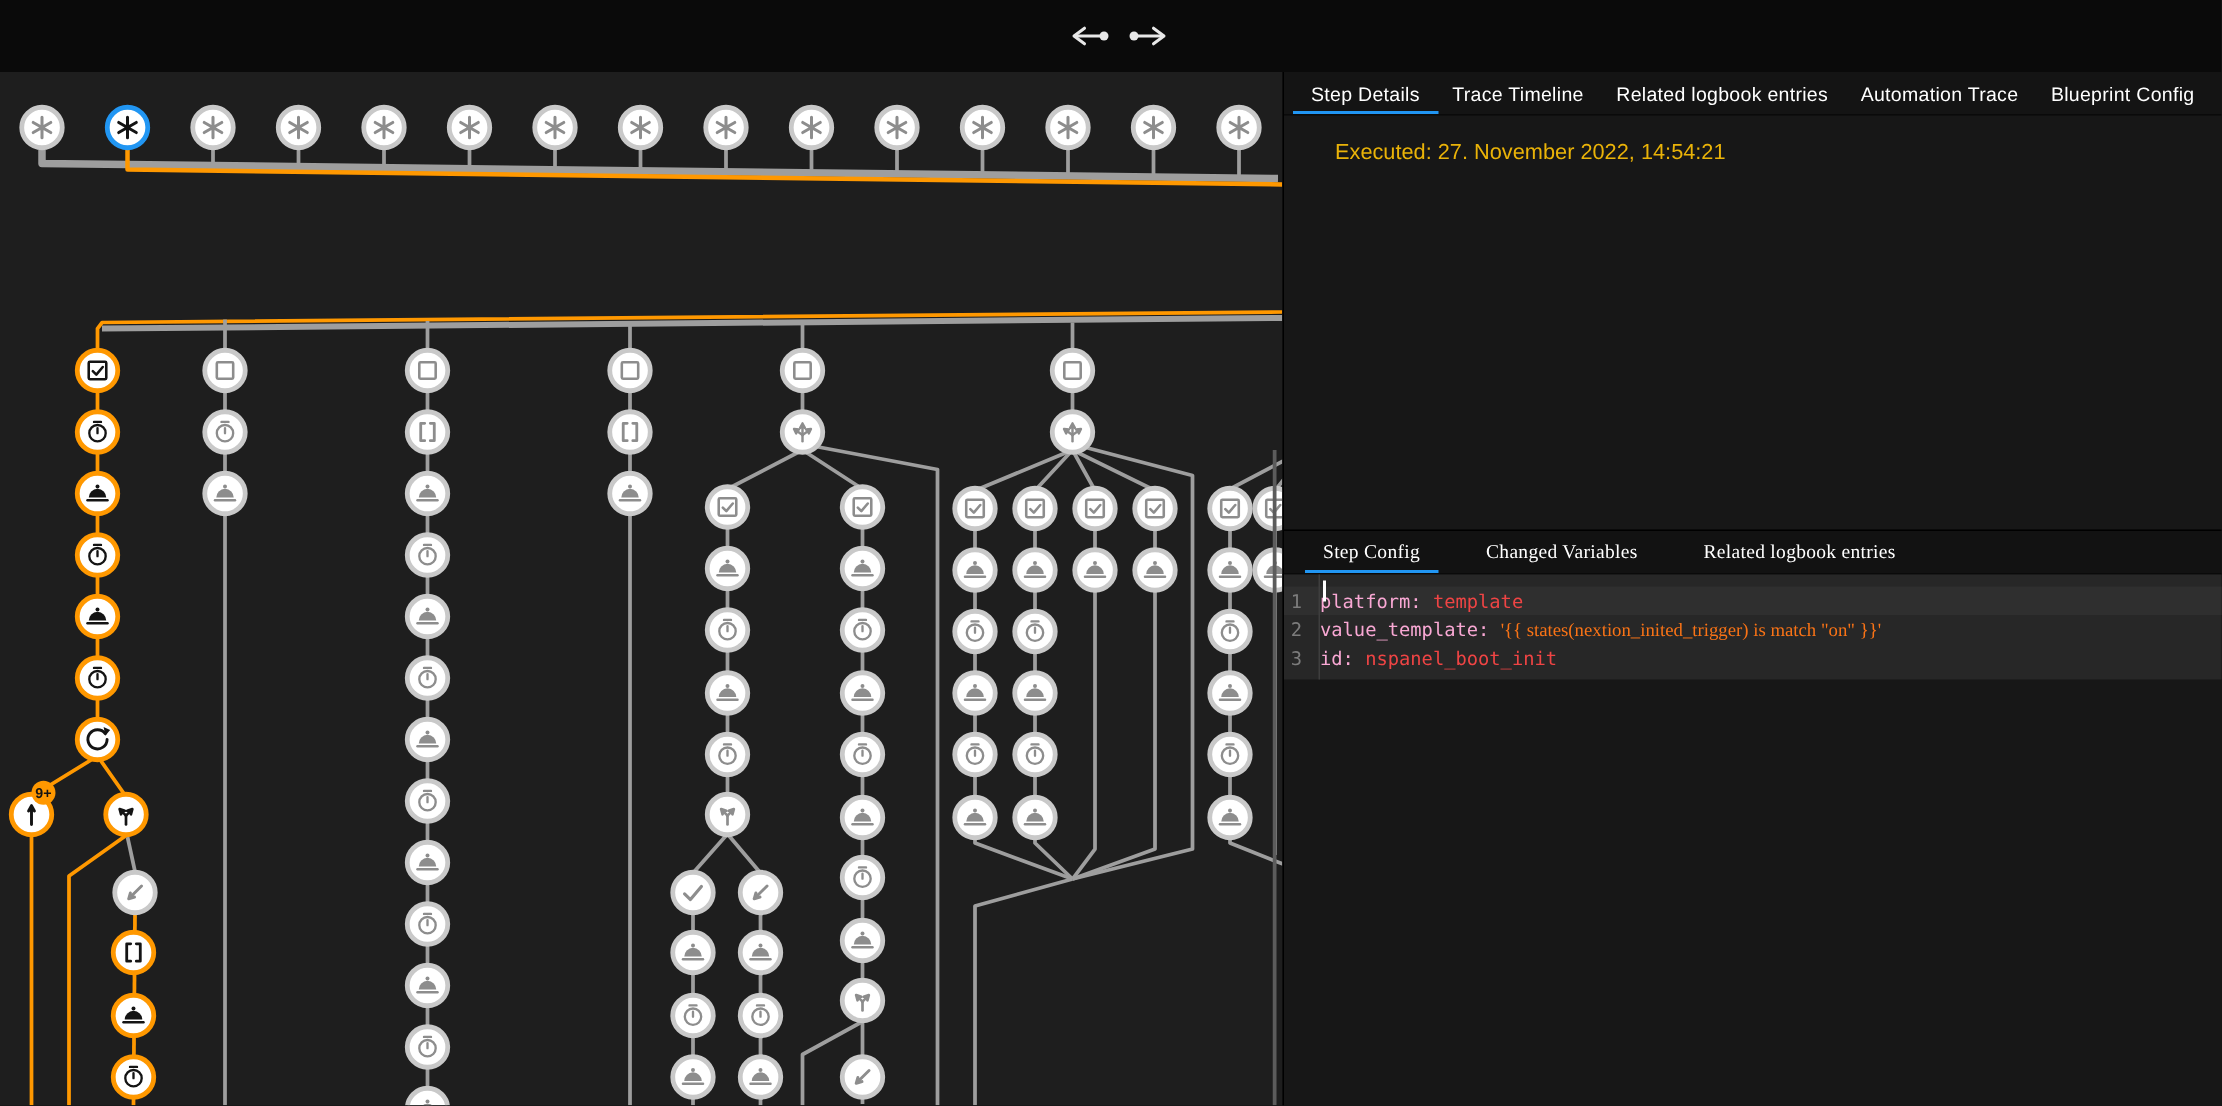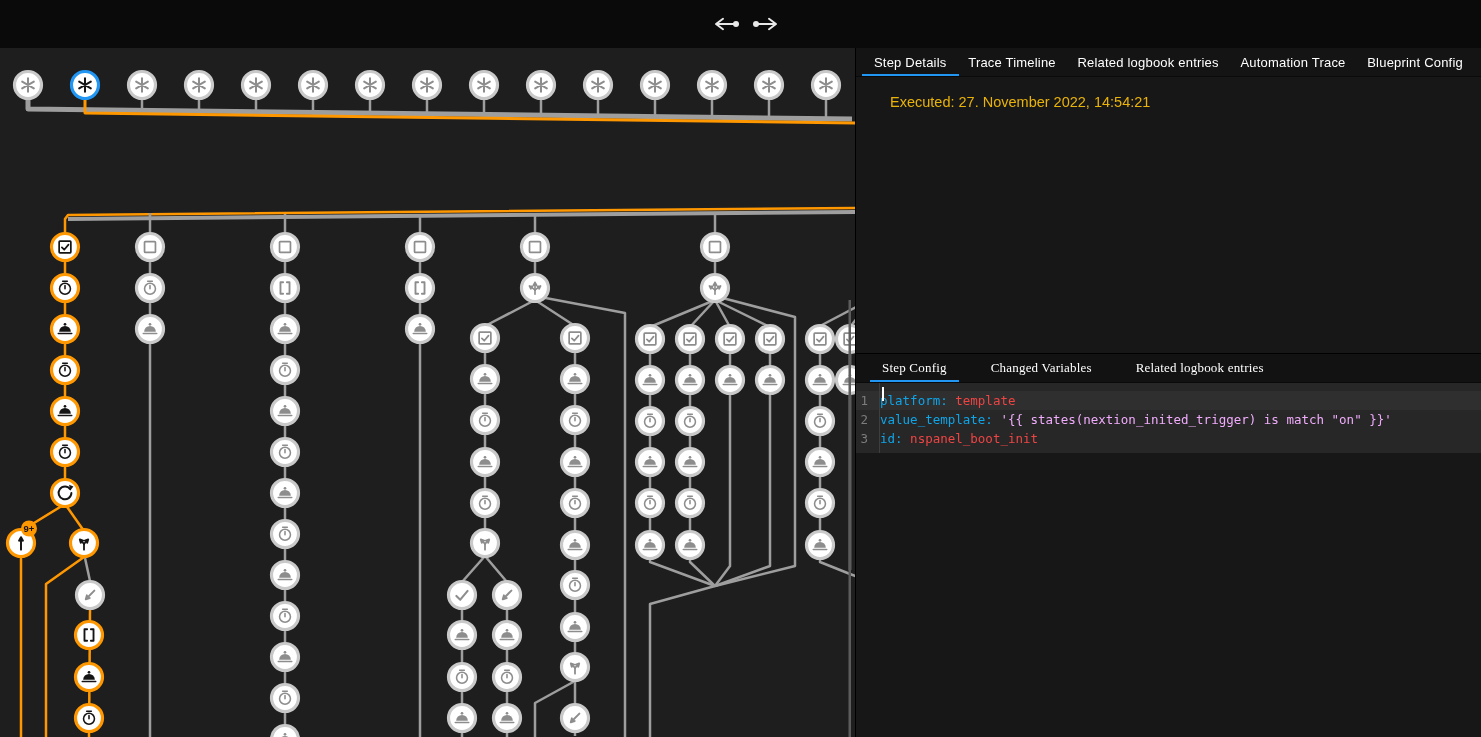"platform:" .tok-k { color: #0ea5e9 -> #f9a8d4 }
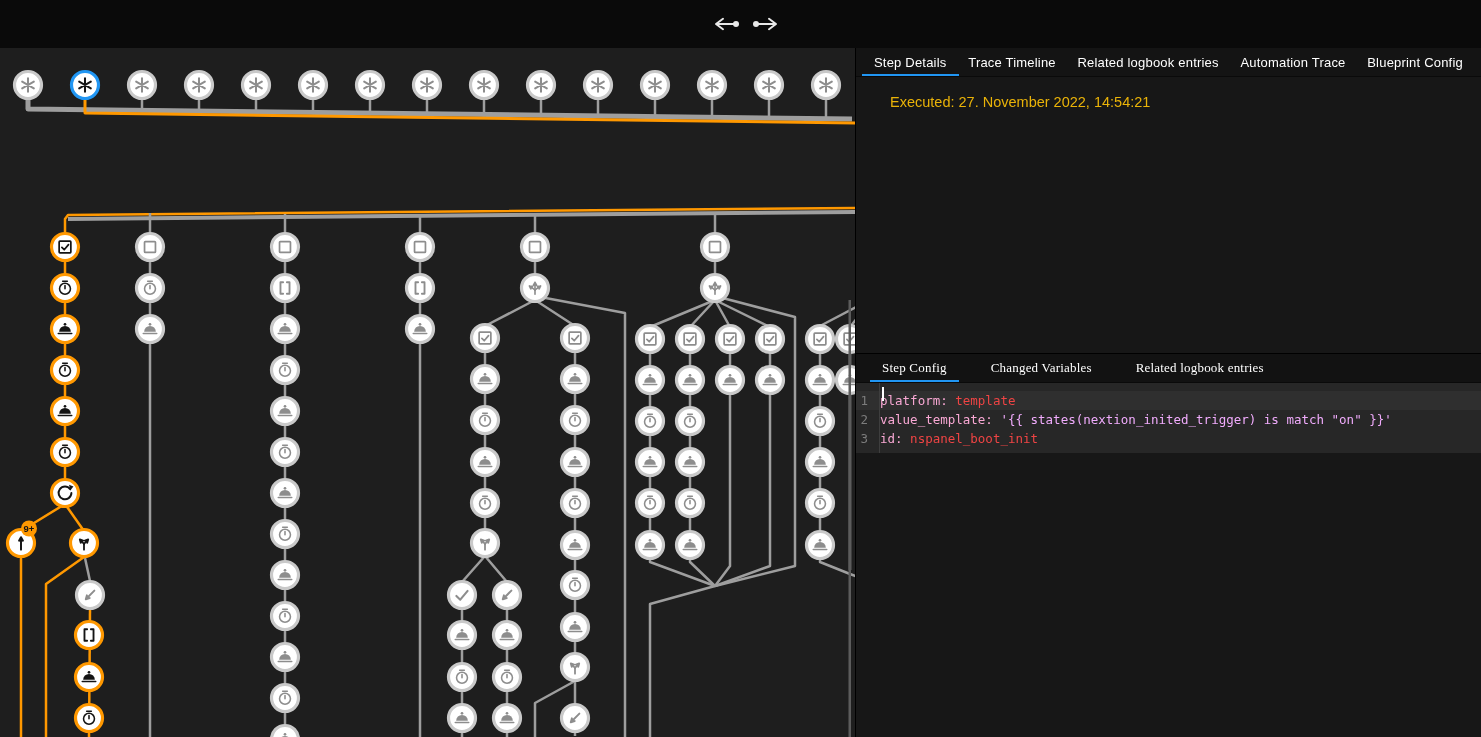"'{{ states(nextion_inited_trigger) is" .tok-s { color: #f0abfc -> #f97316; font-family: none -> Liberation Serif, serif }
